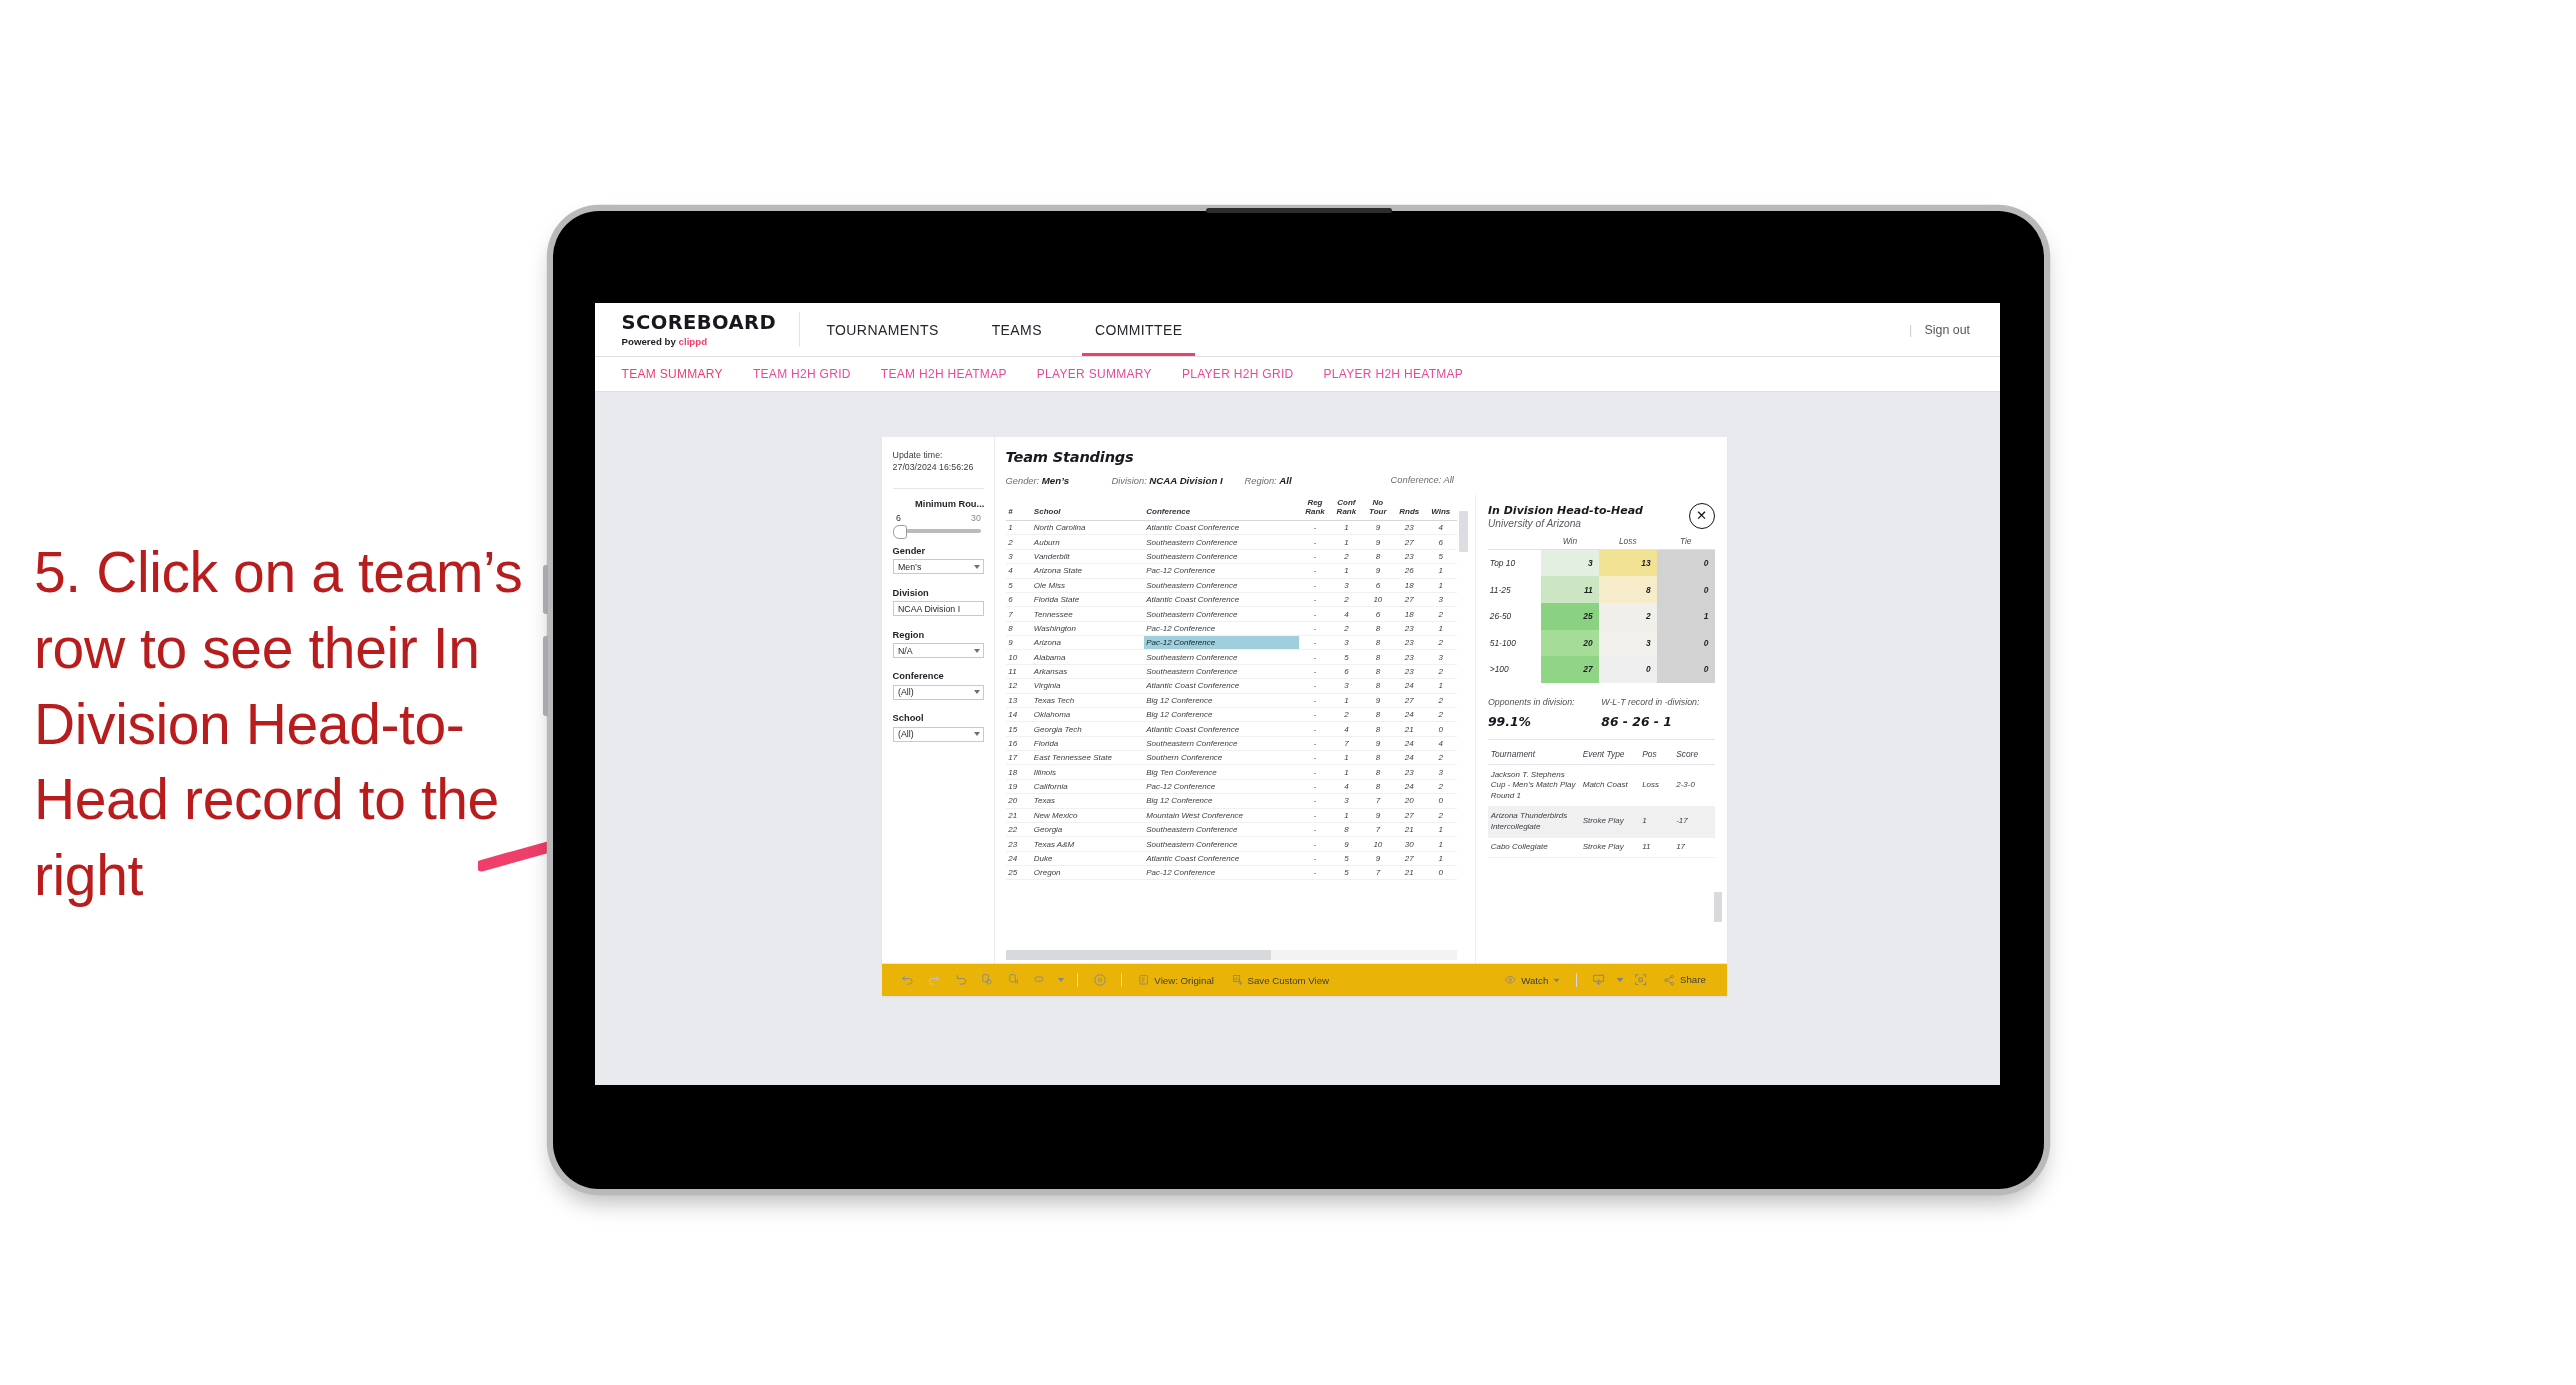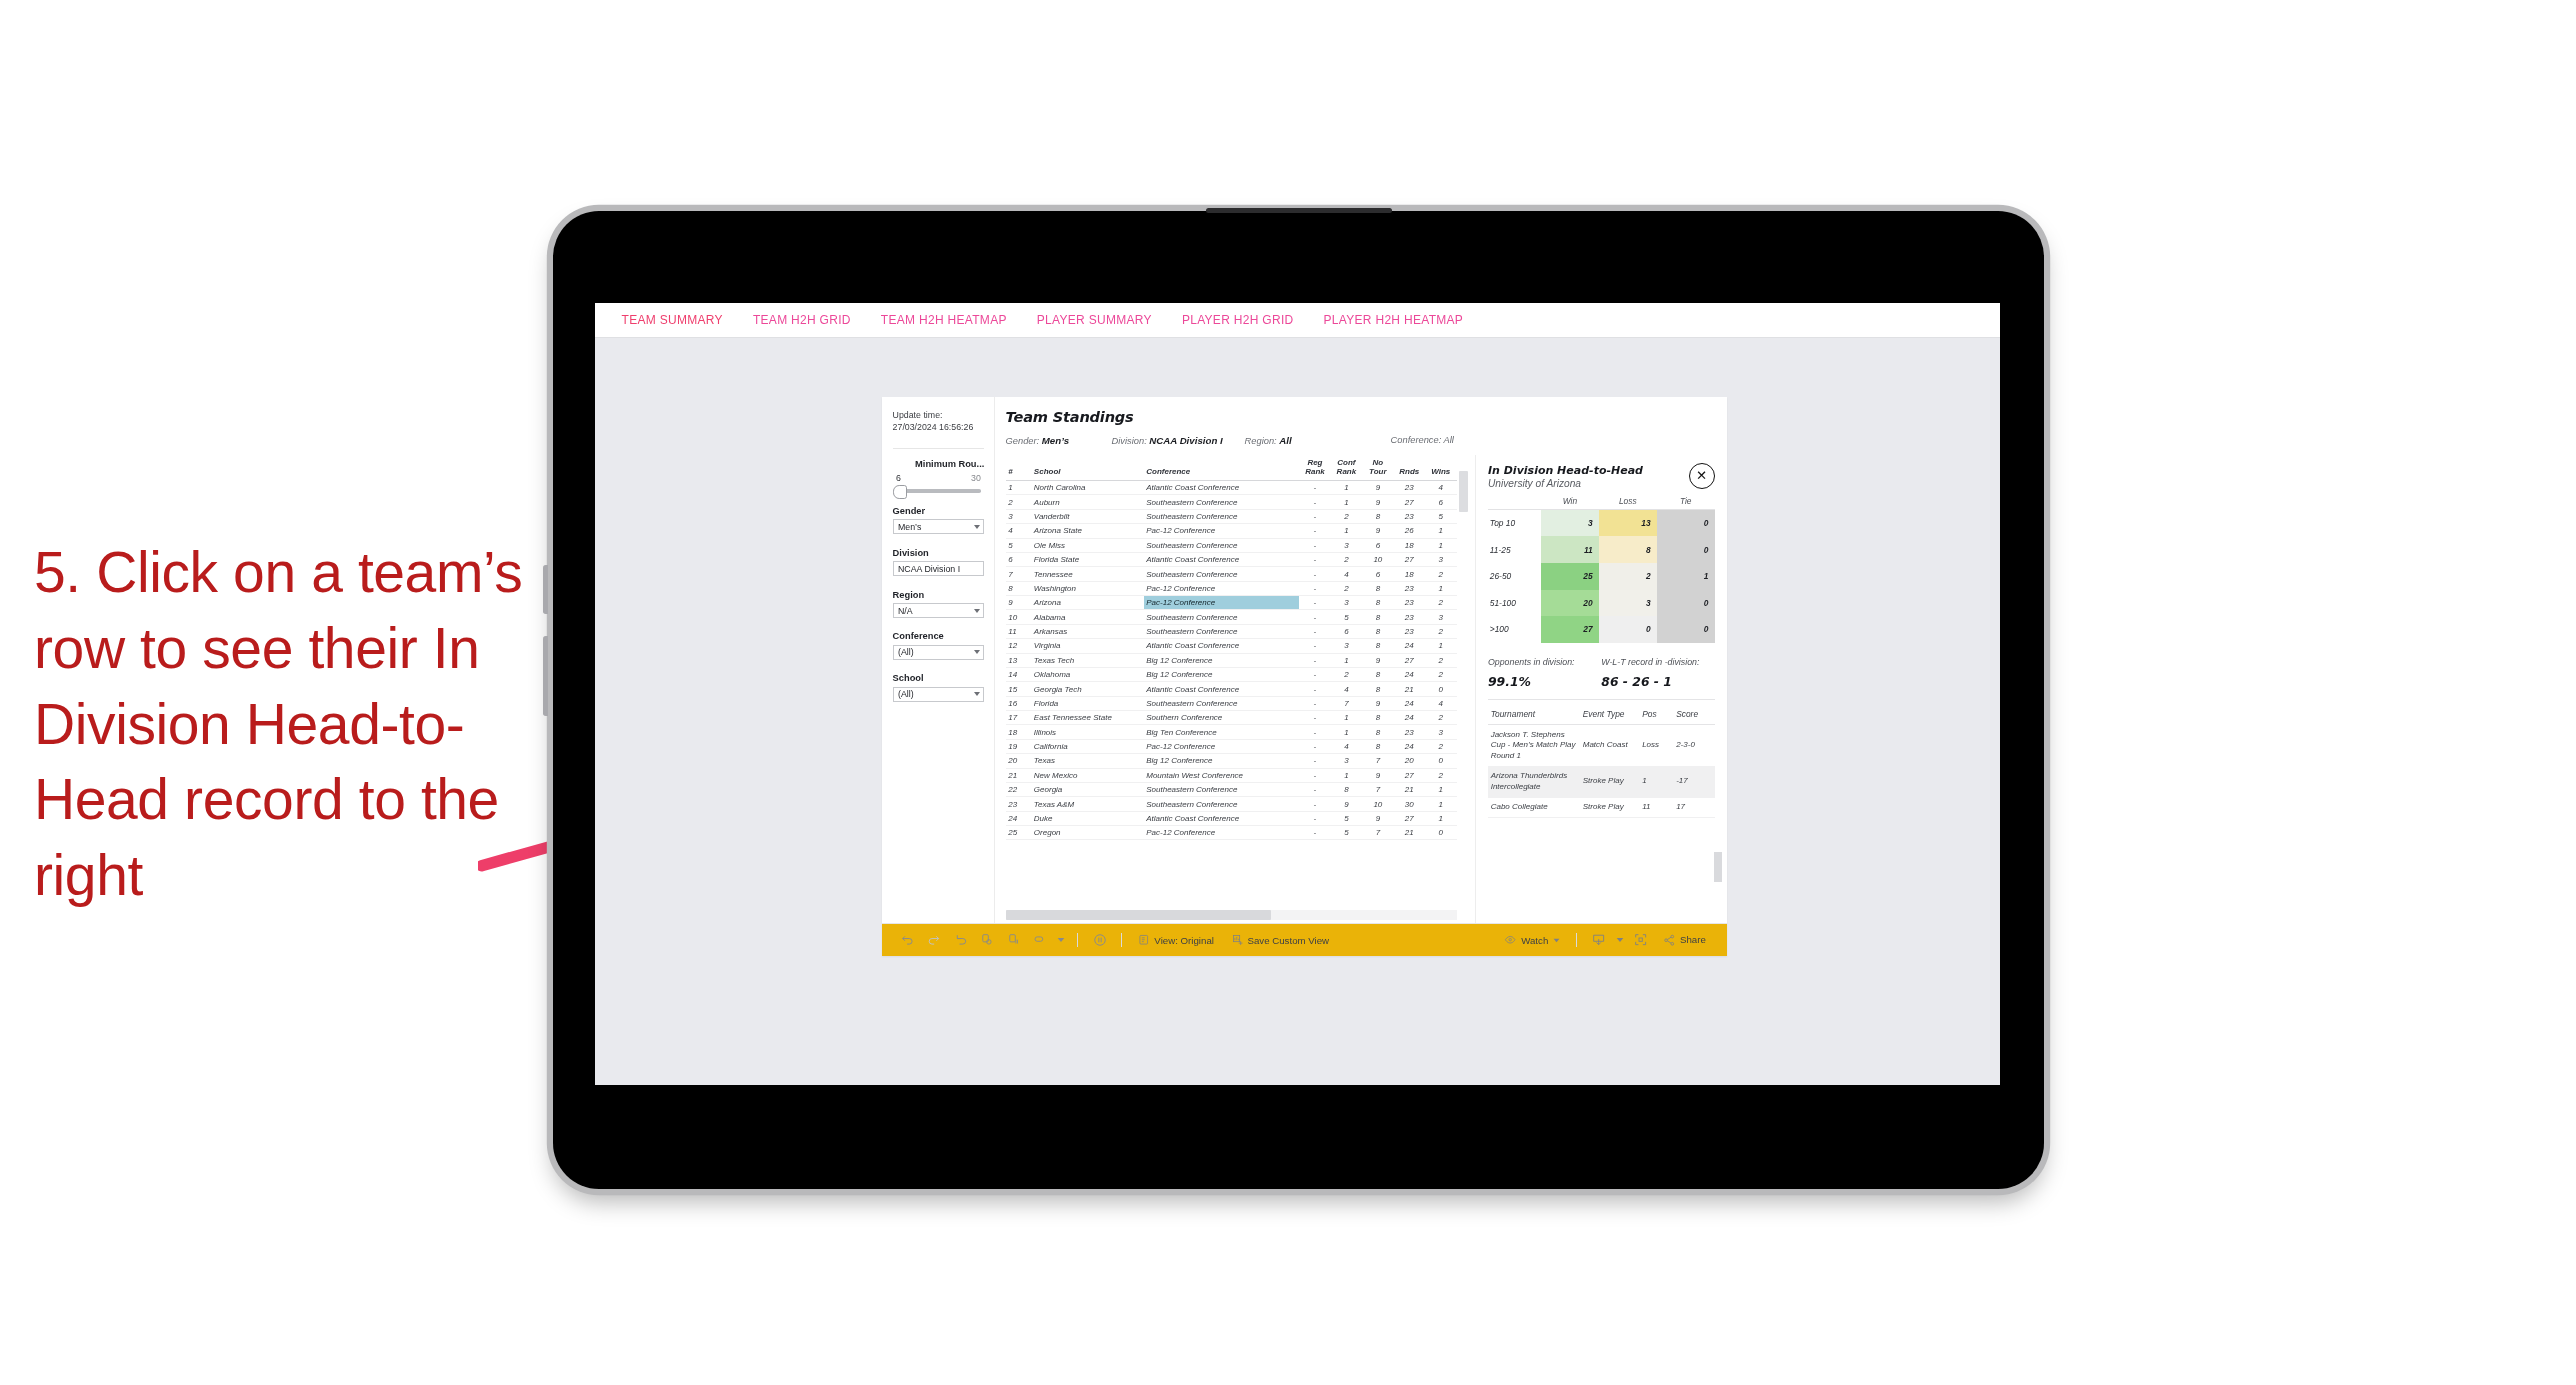"SCOREBOARD" div.topnav { html: none -> <div> <div> <div>SCOREBOARD</div> <div><span>Powered by </span><i>clippd</i></div> </div> <div></div> <div> <div>TOURNAMENTS</div> <div>TEAMS</div> <div>COMMITTEE</div> </div> <div> <span>|</span> <span>Sign out</span> </div> </div> }
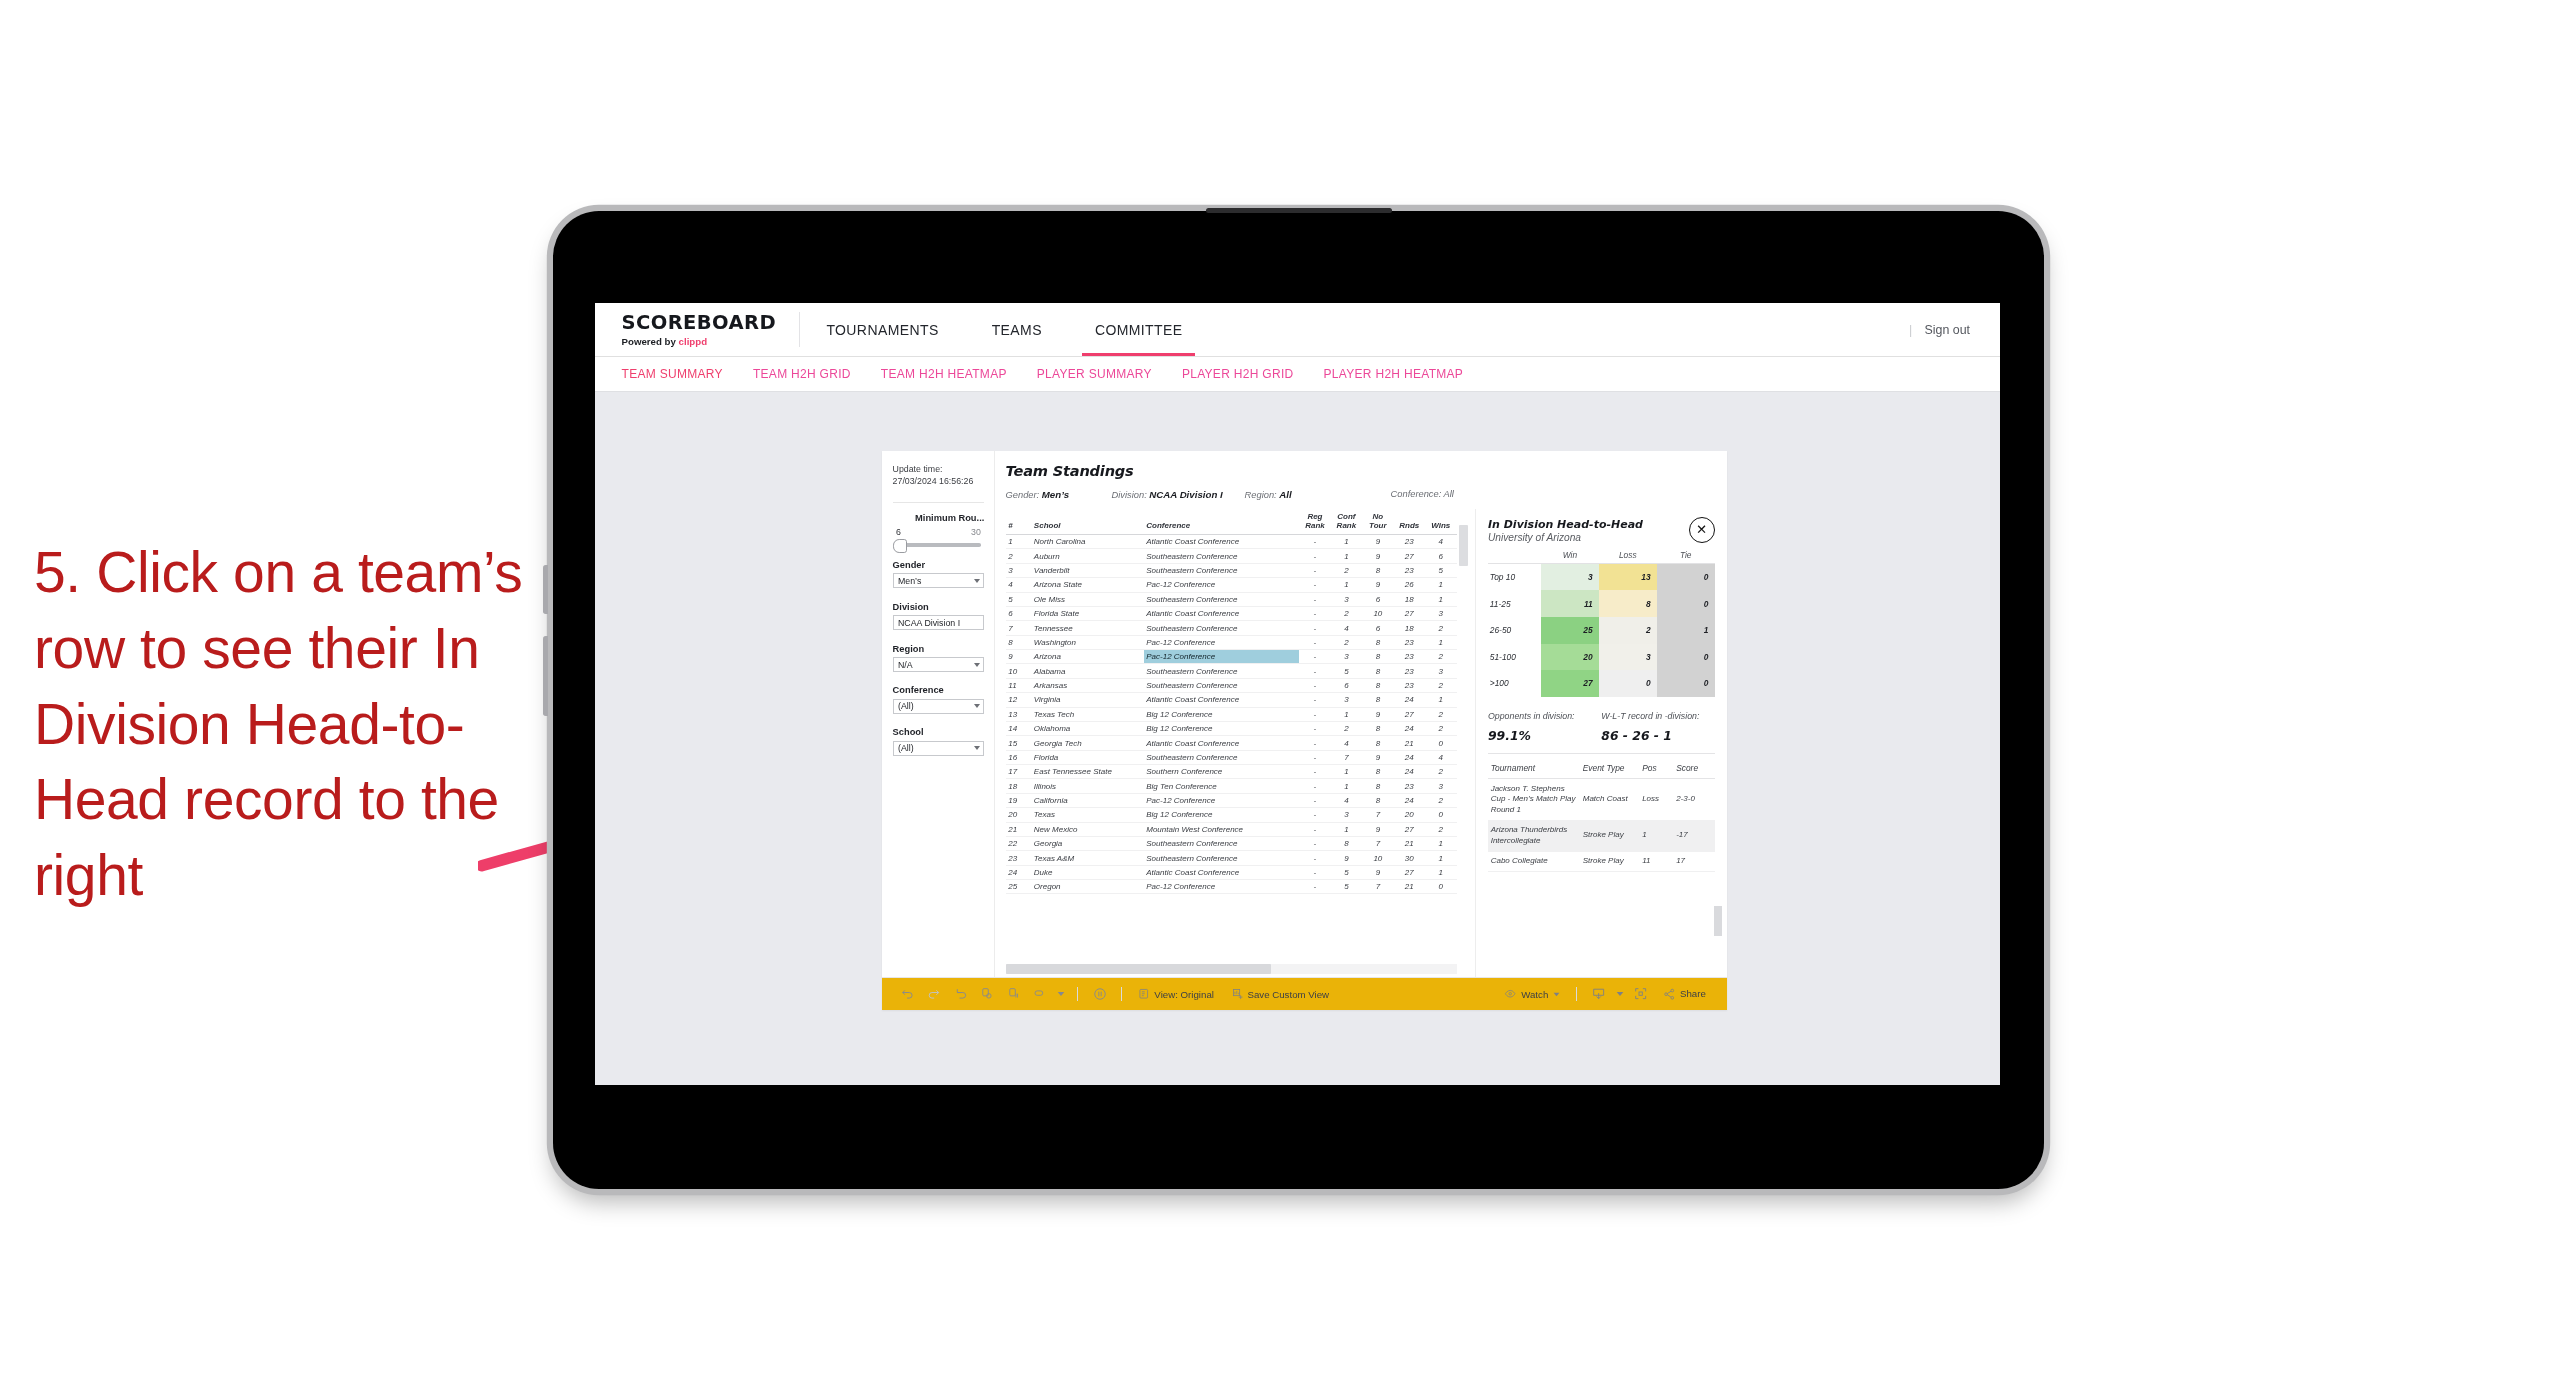"Update time:" .viz { margin-top: 14px -> none }
